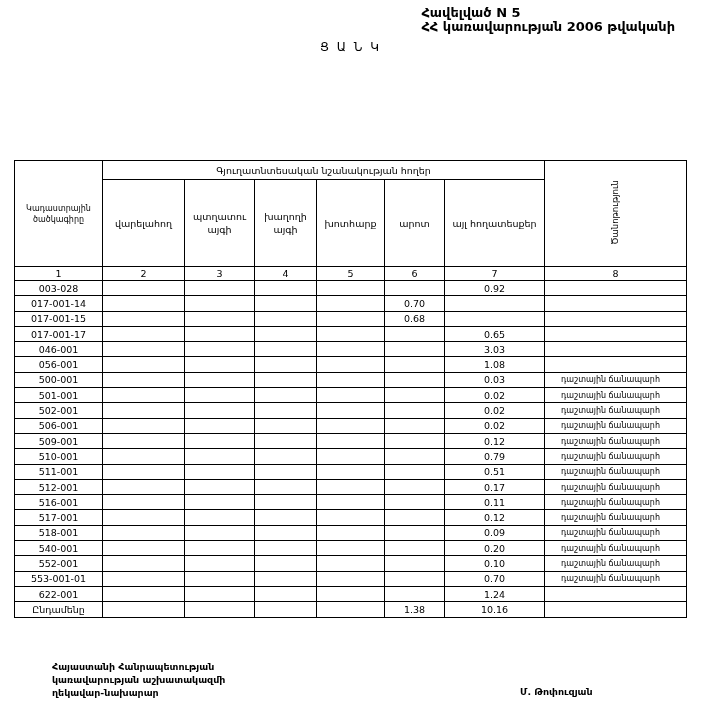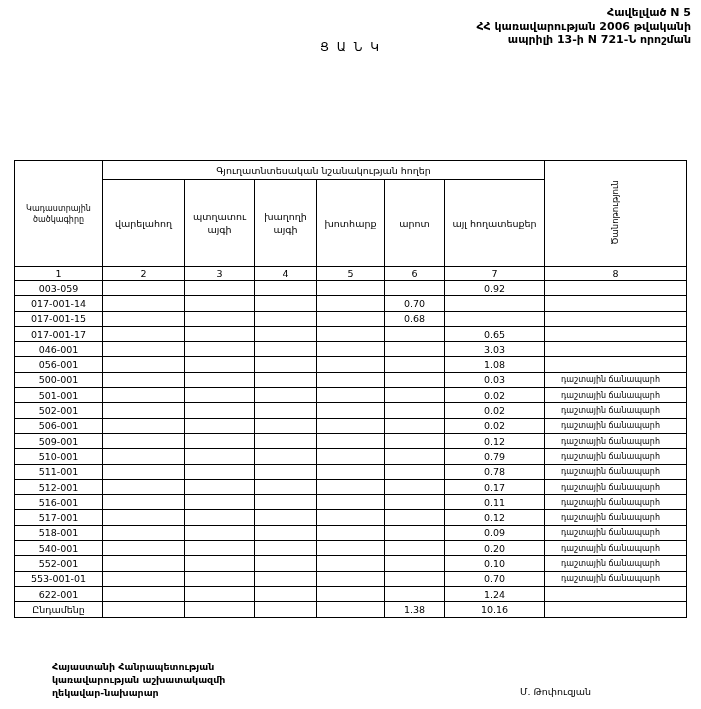"Հավելված N 5" .header-block { font-size: 11px -> 13px; right: 10px -> 26px; text-align: right -> left }
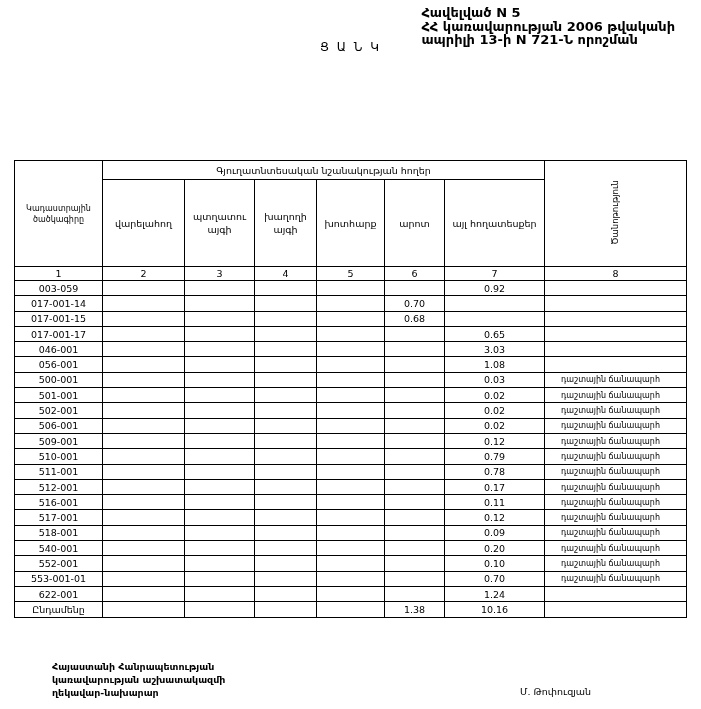"ապրիլի 13-ի N 721-Ն որոշման" div { html: <div>ապրիլի 13-ի N 721-Ն որոշման</div> -> none }
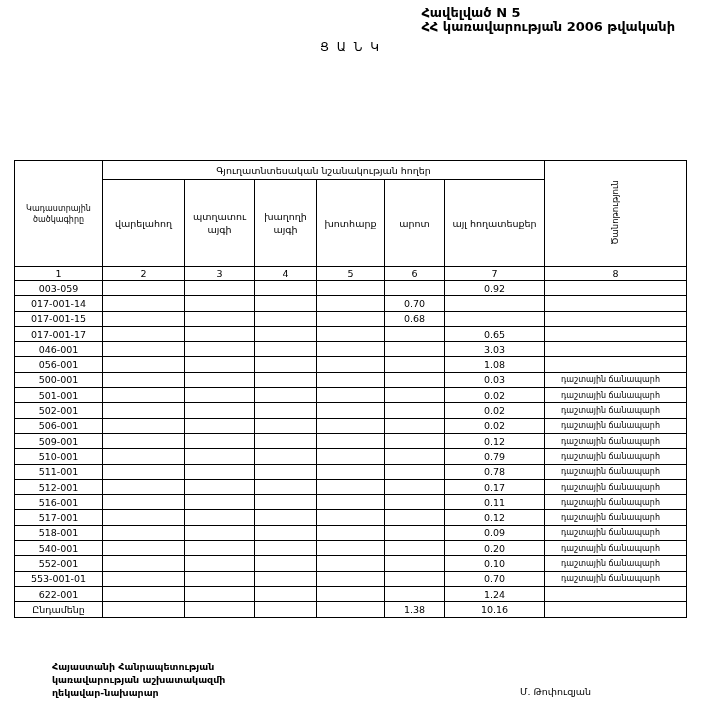"003-059" td.code { text: 003-059 -> 003-028 }
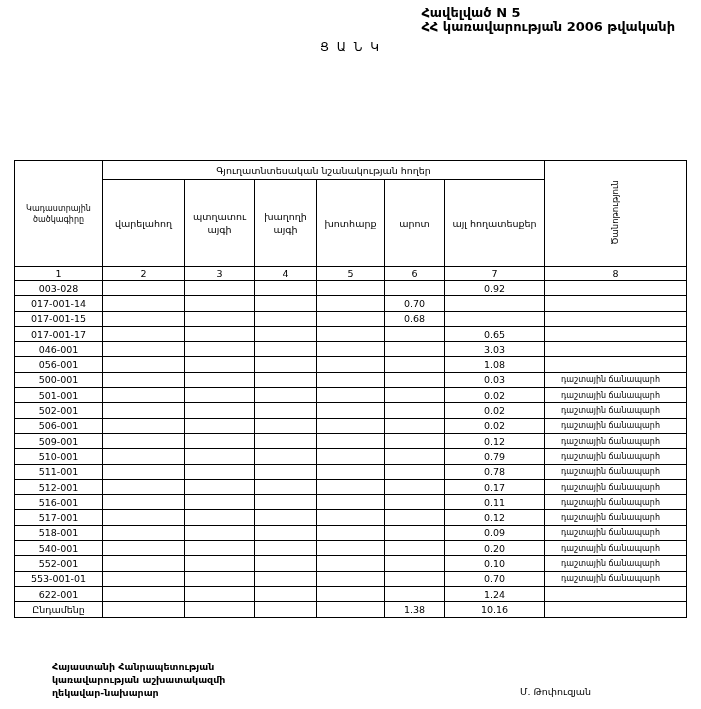"0.78" td { text: 0.78 -> 0.51 }
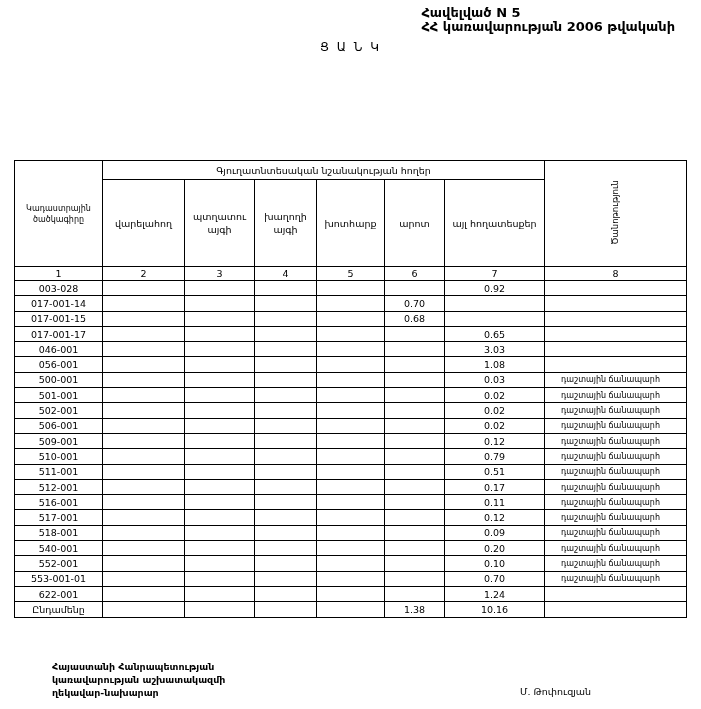"Մ. Թոփուզյան" .footer-right { font-weight: normal -> bold }
